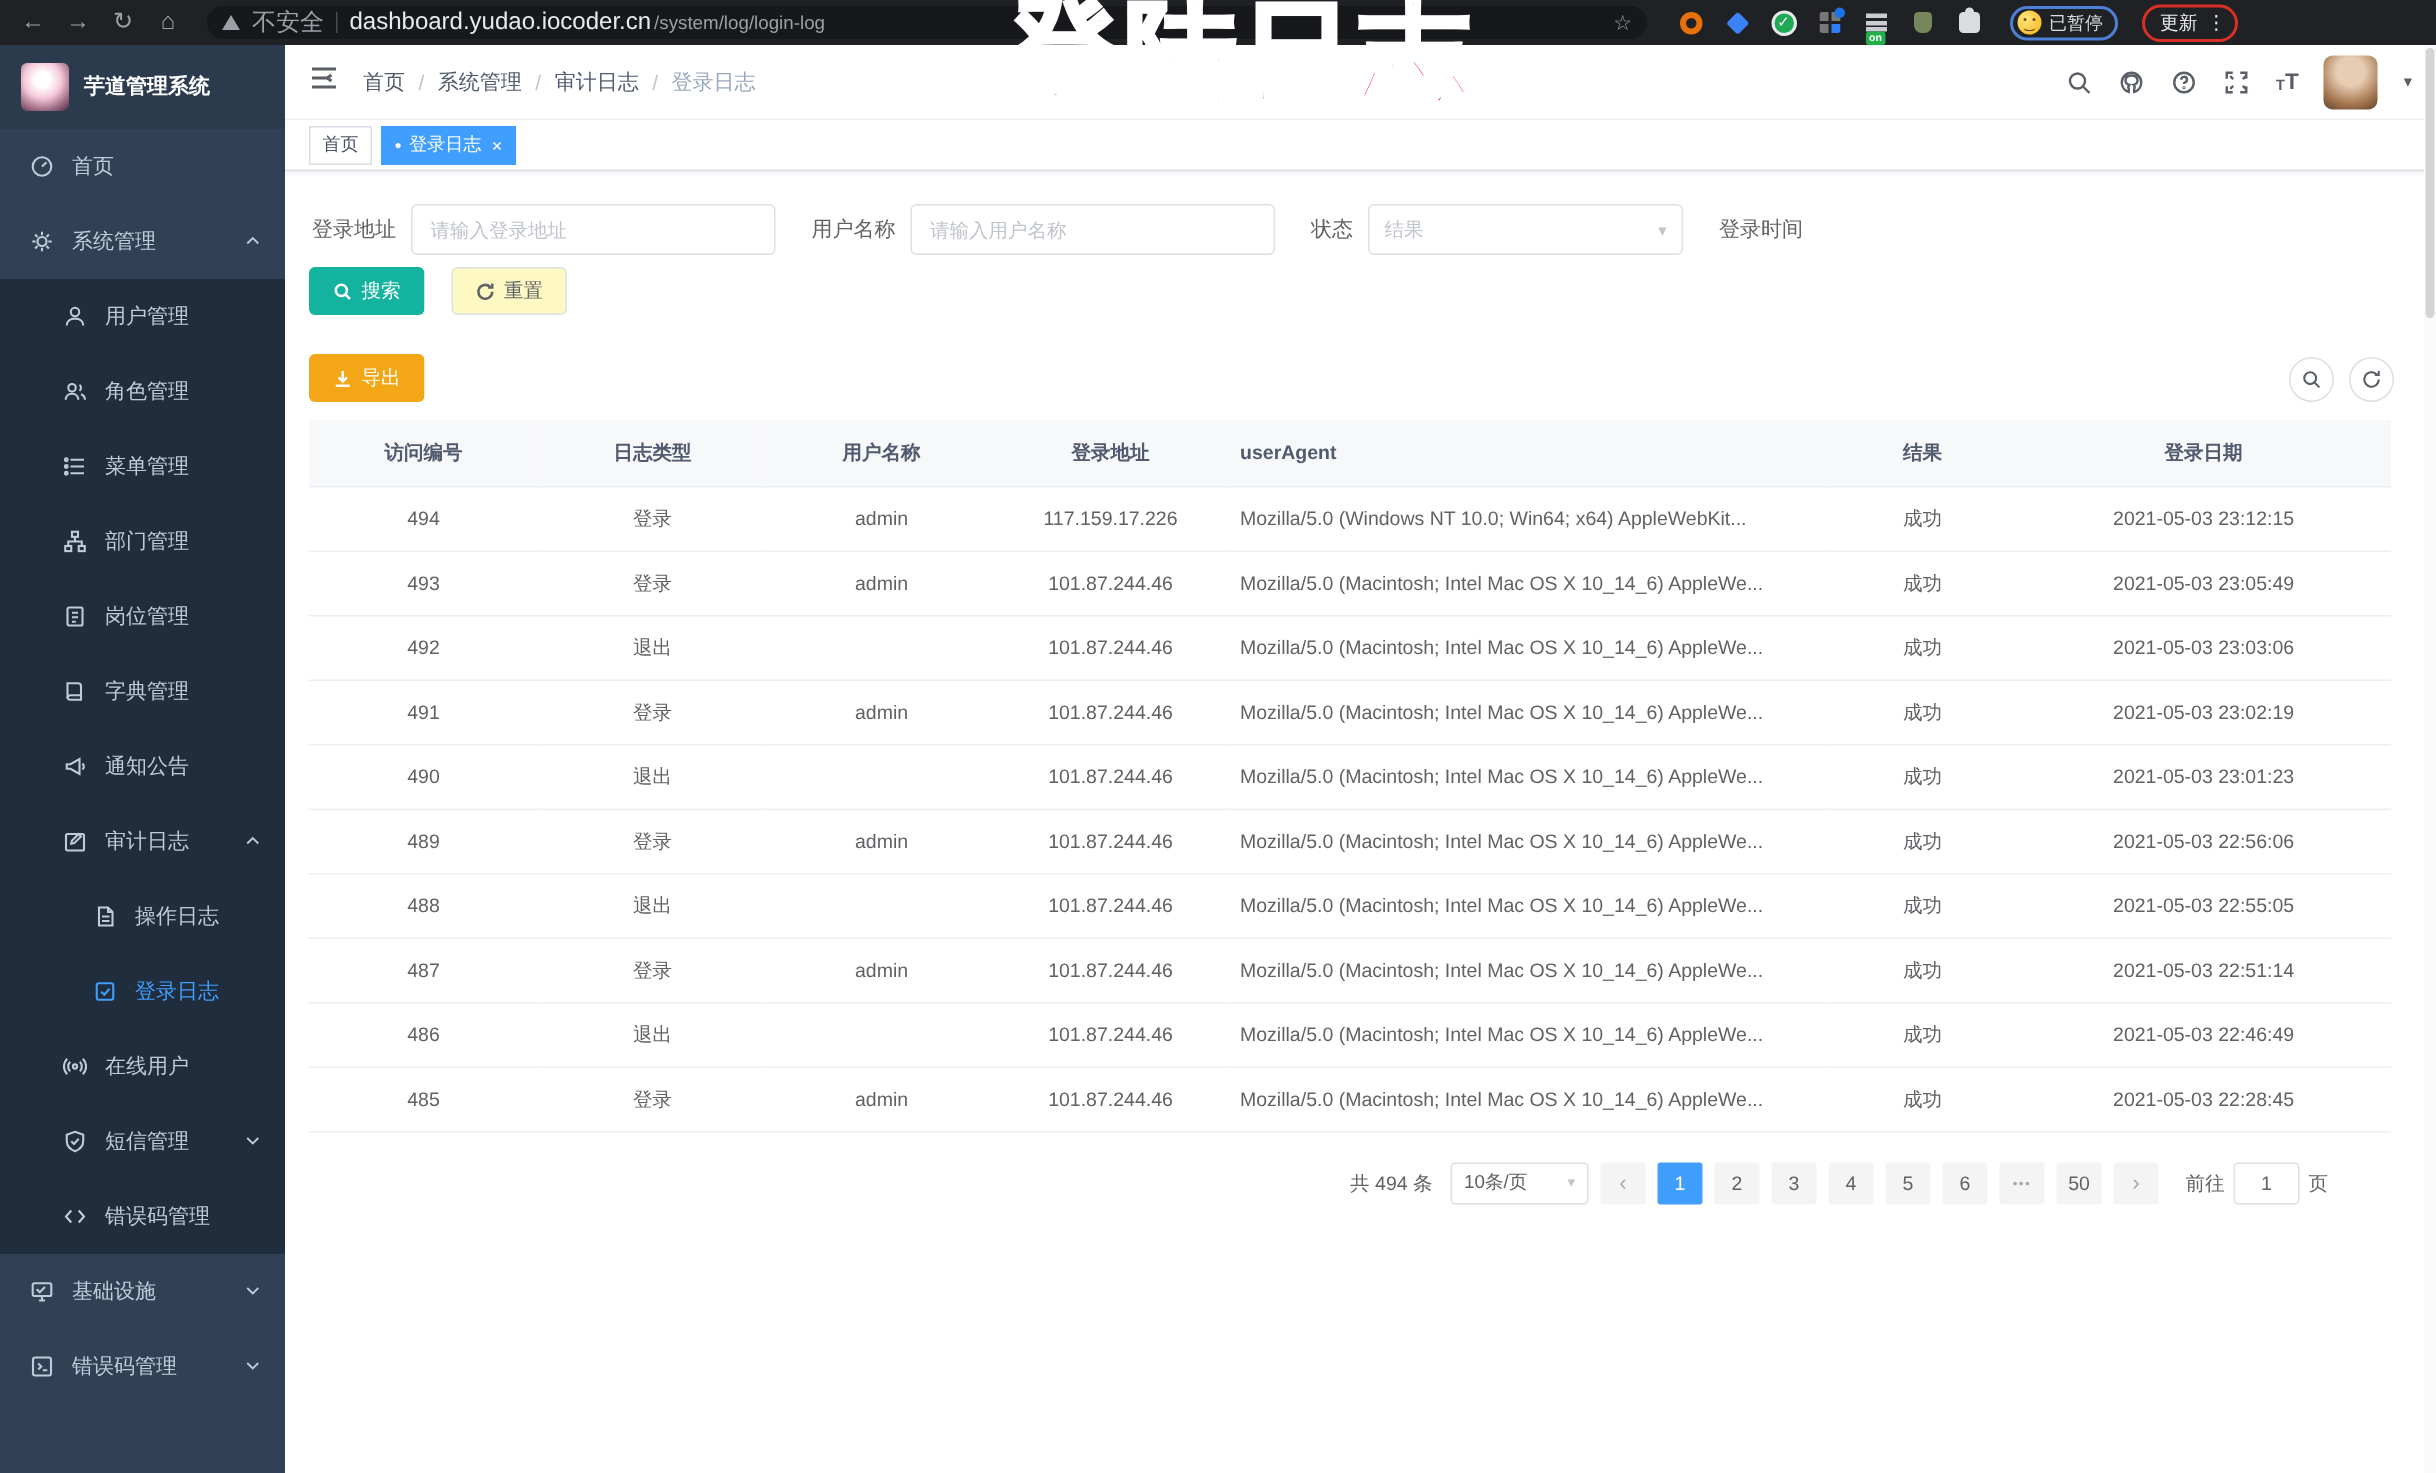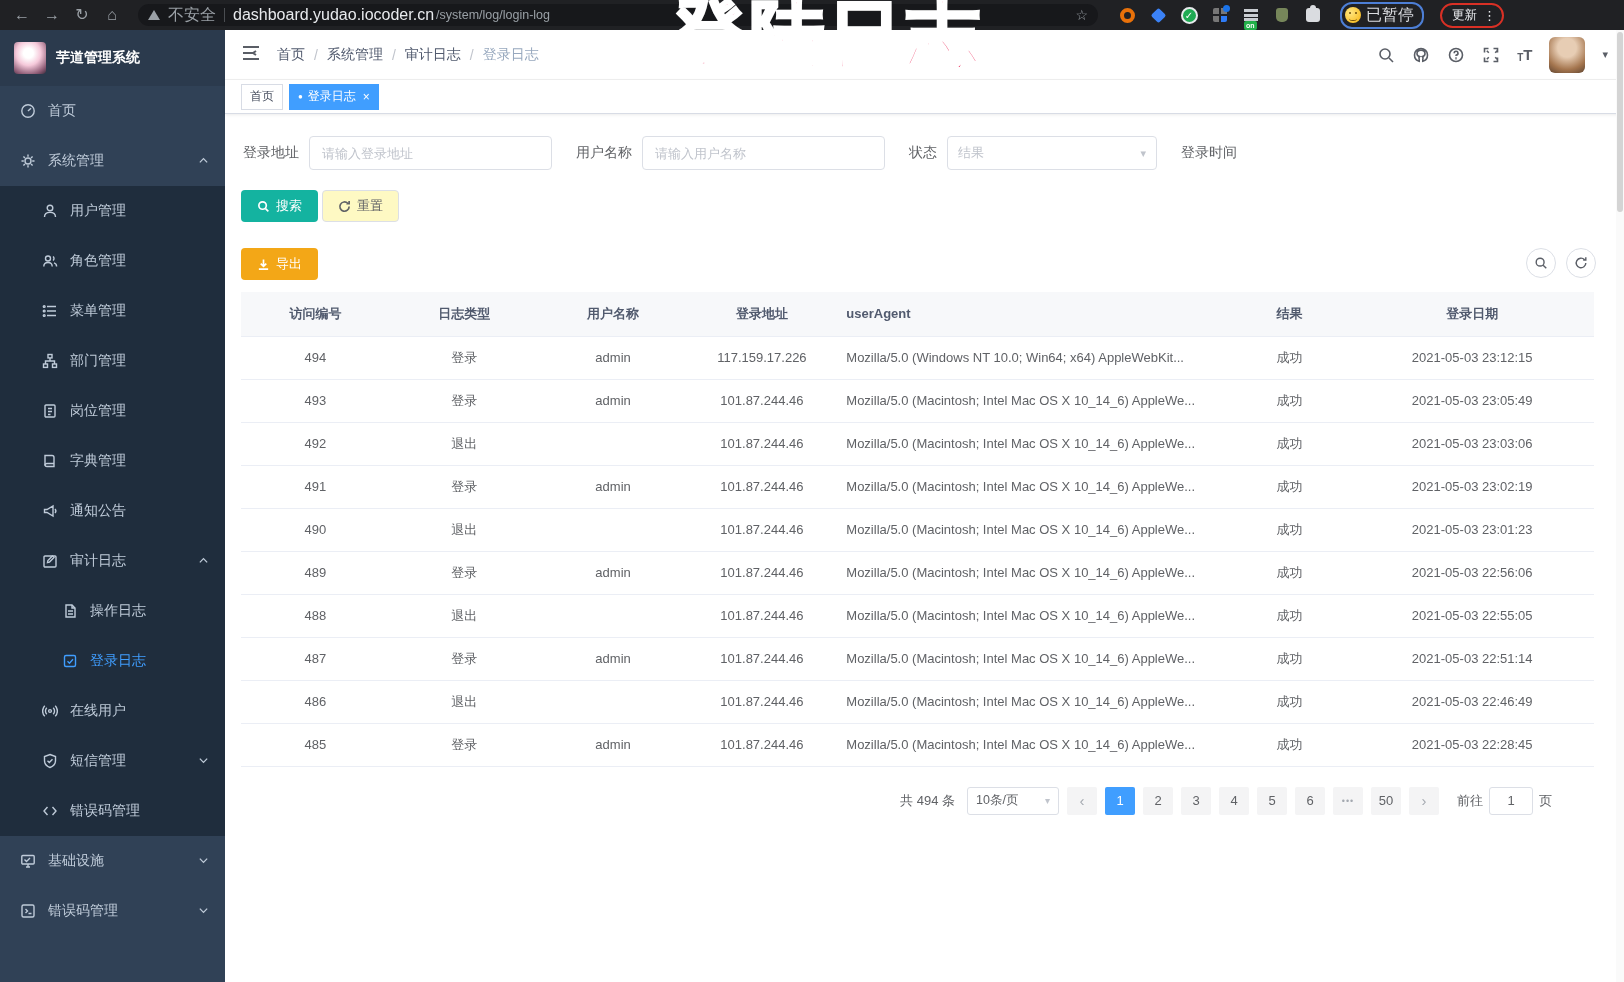"已暂停" .paused-label { font-size: 16px -> 12px }
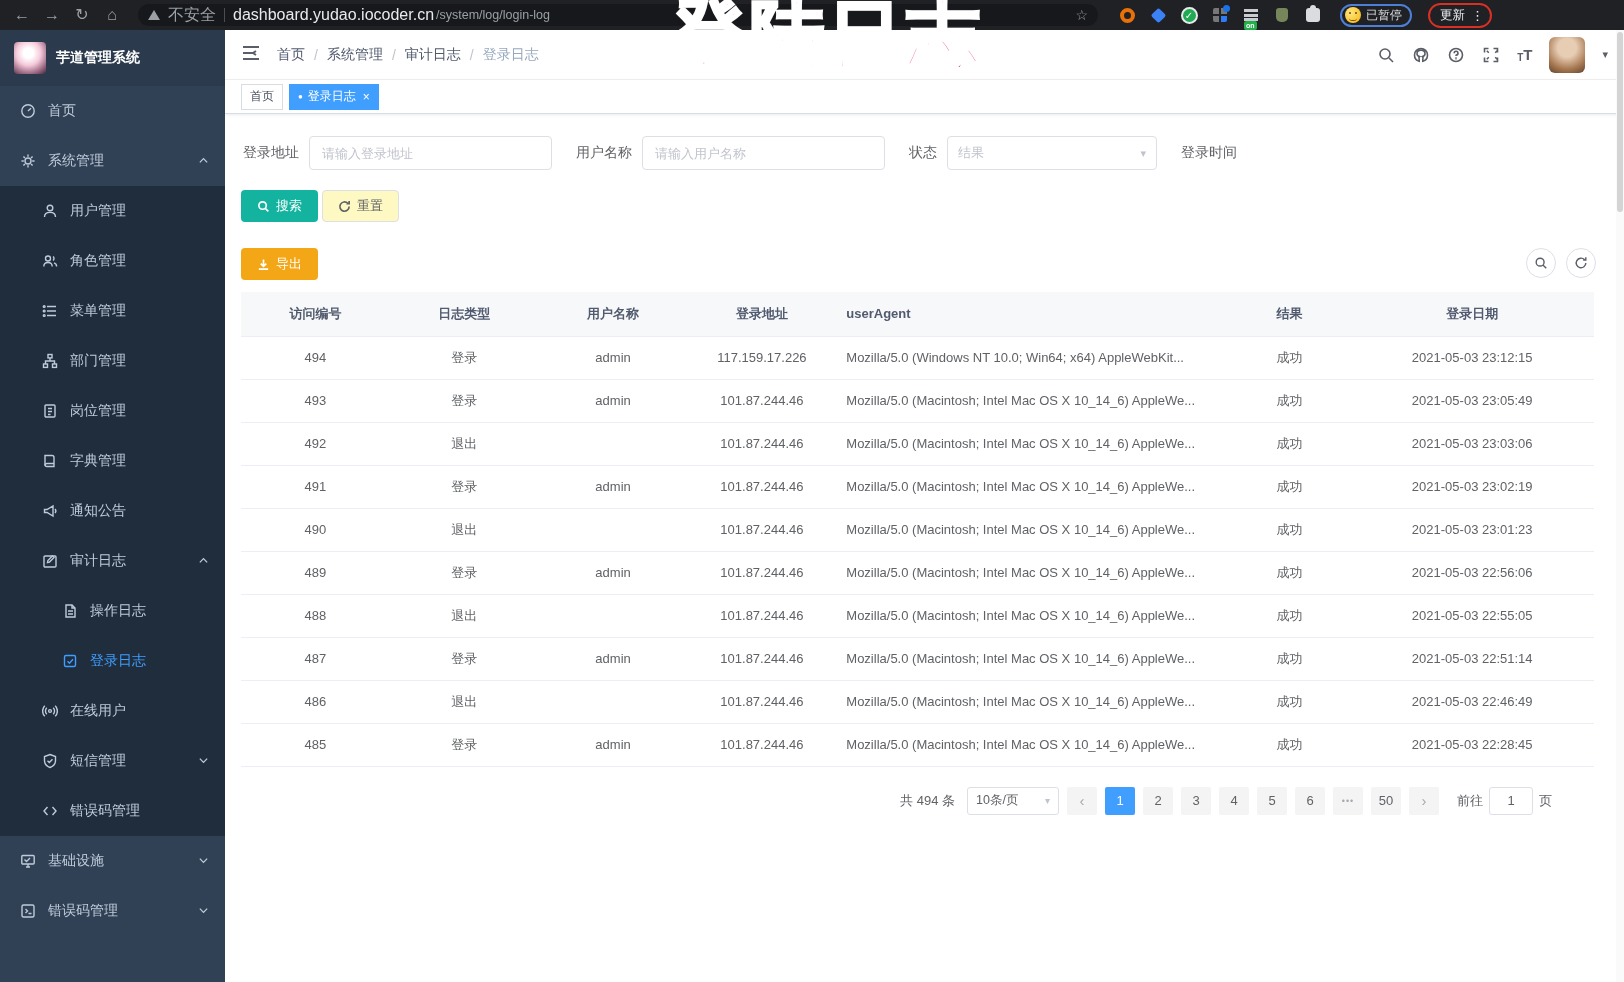"芋道管理系统" .sidebar { width: 225px -> 190px }
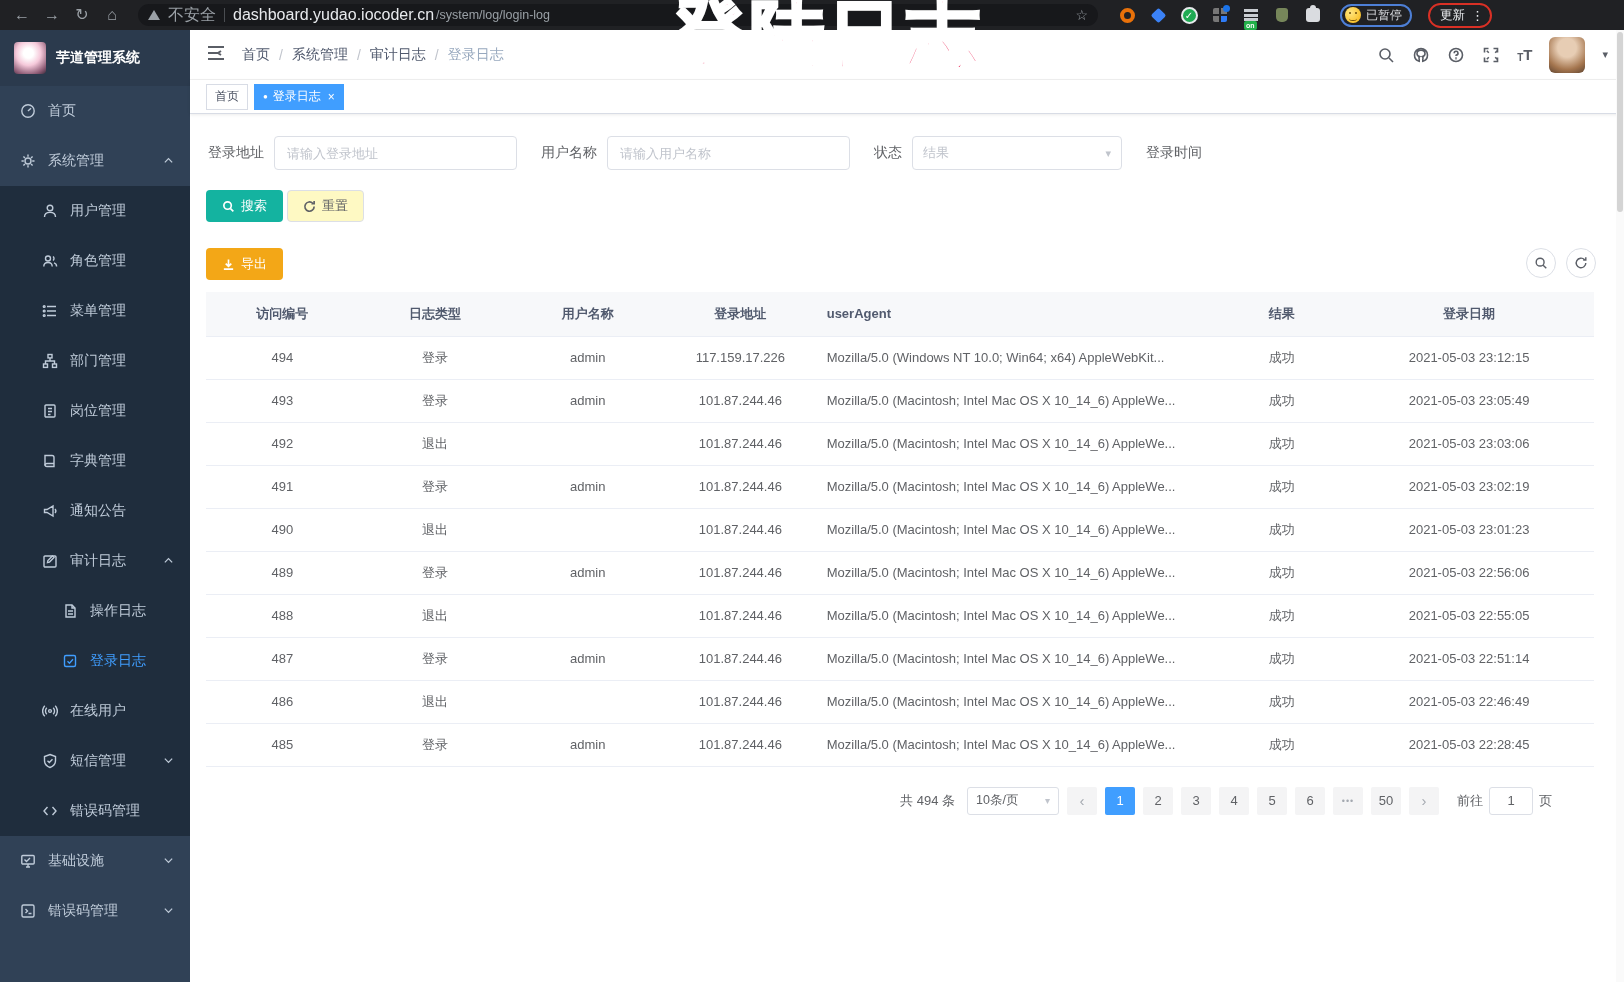"搜索" .actions-row { gap: 4px -> 18px; margin-top: 20px -> 8px }
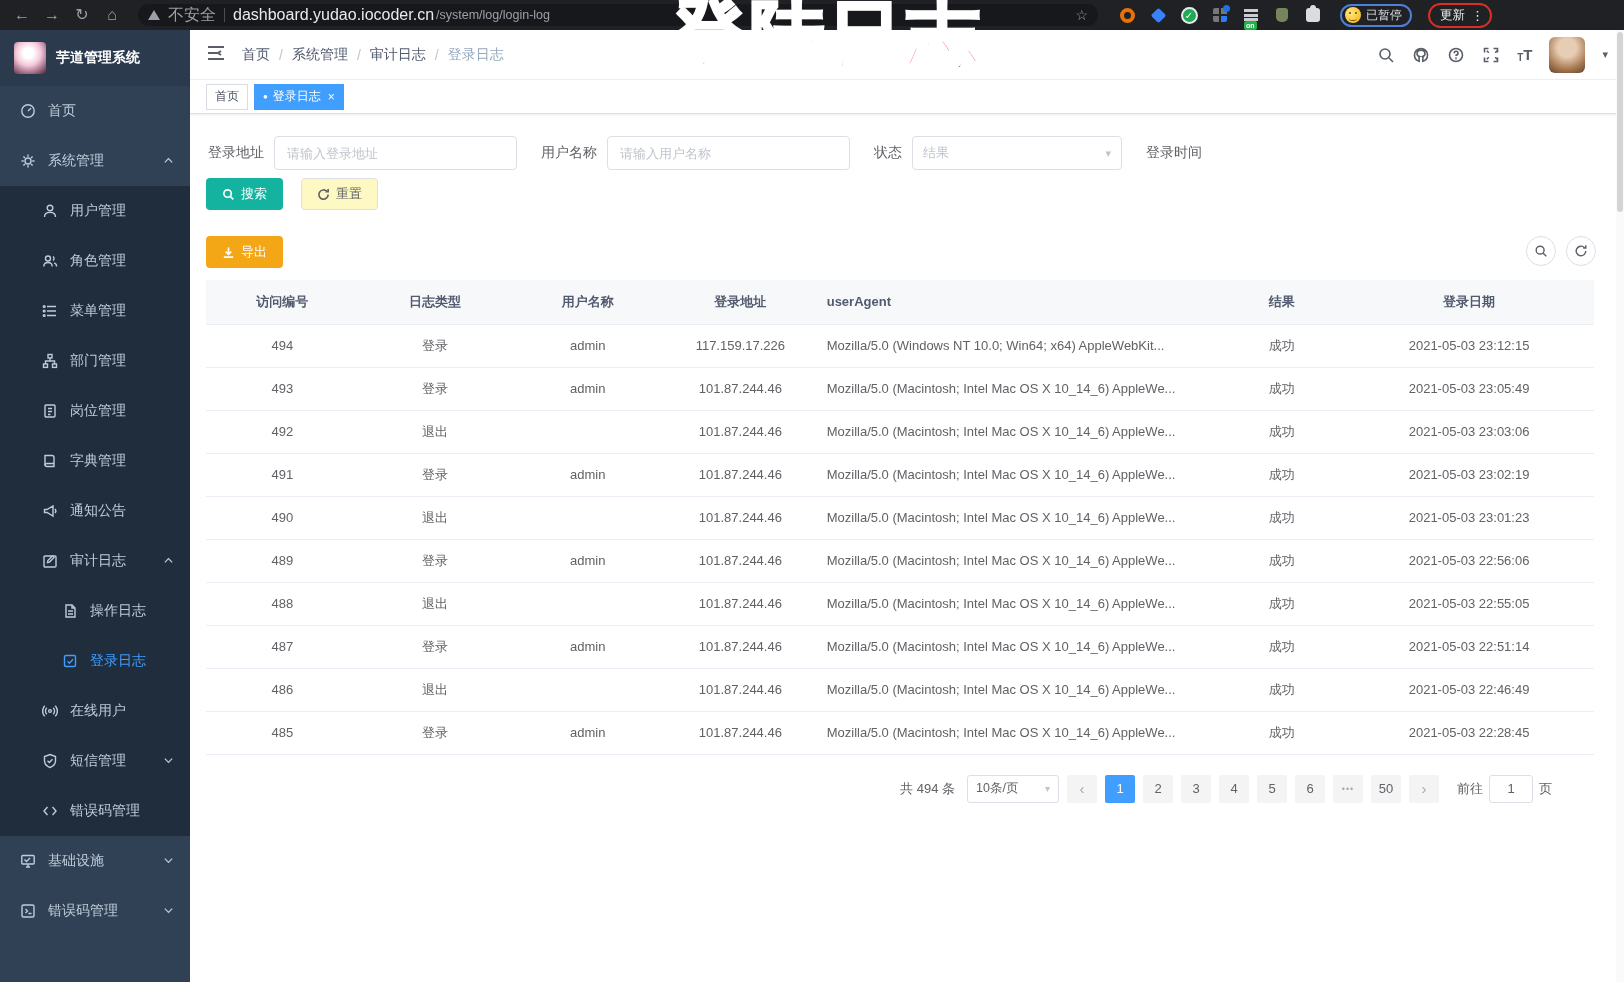"导出" .toolbar-row { align-items: flex-start -> flex-end }
